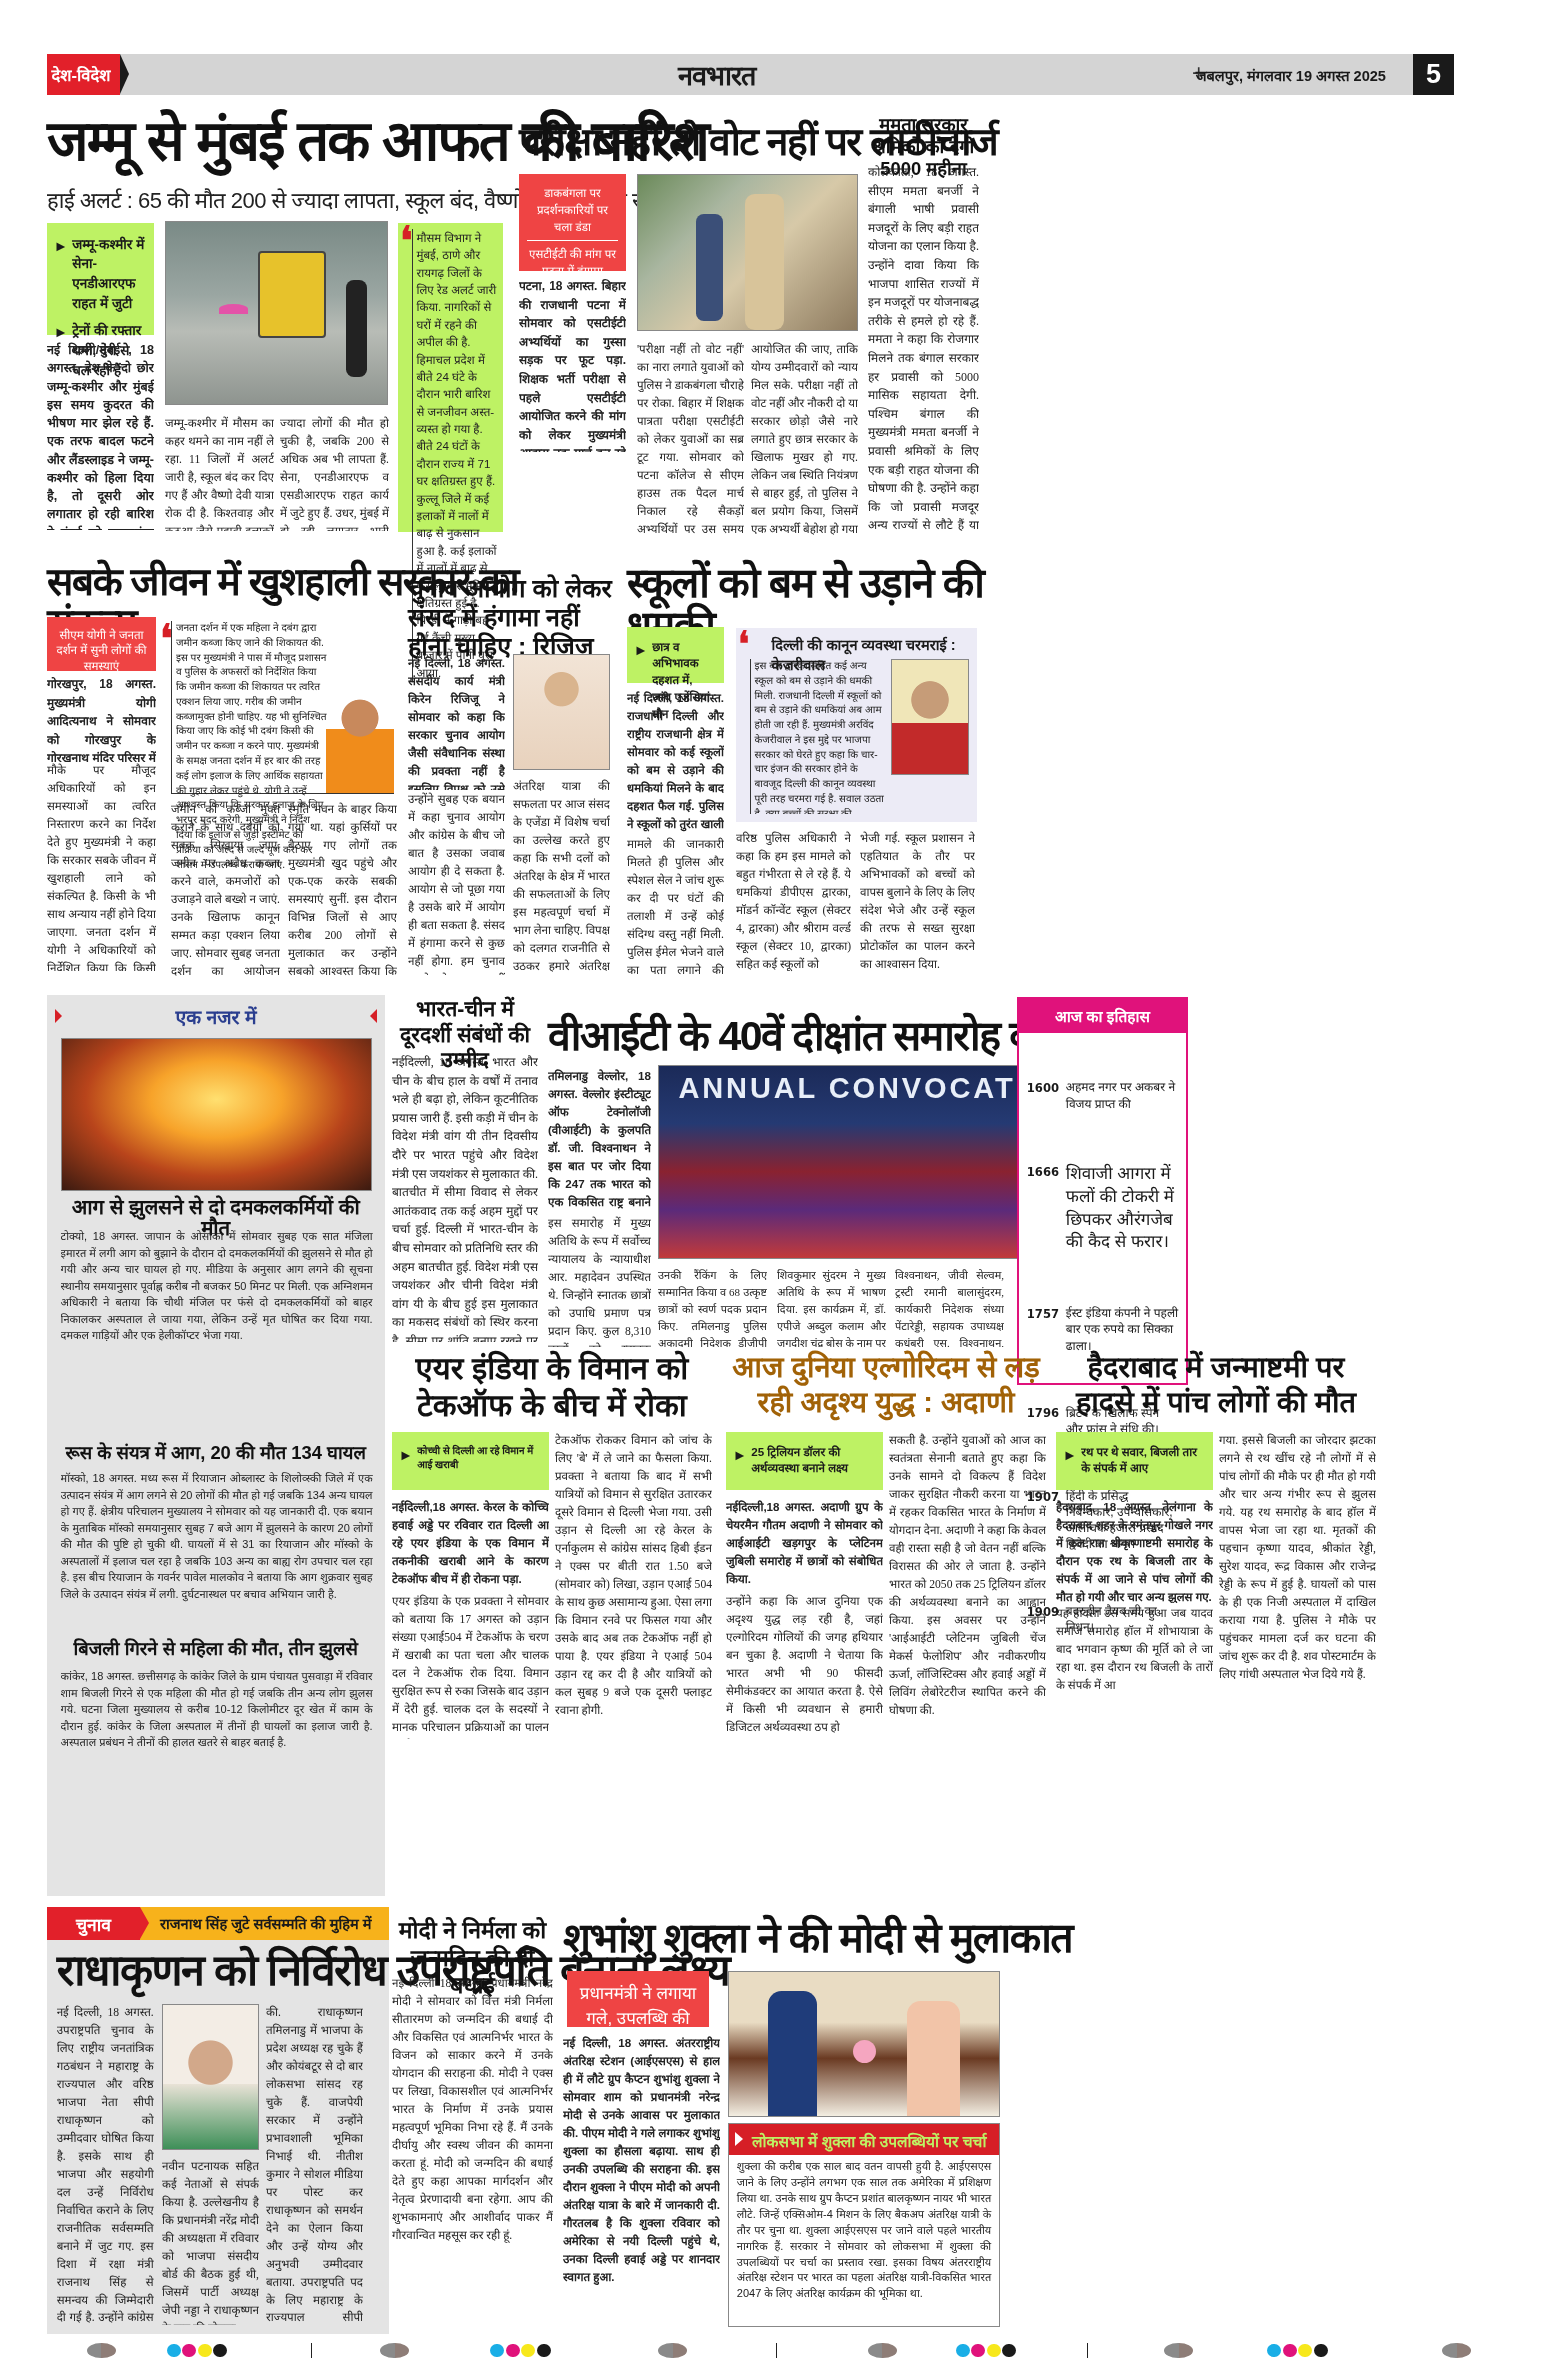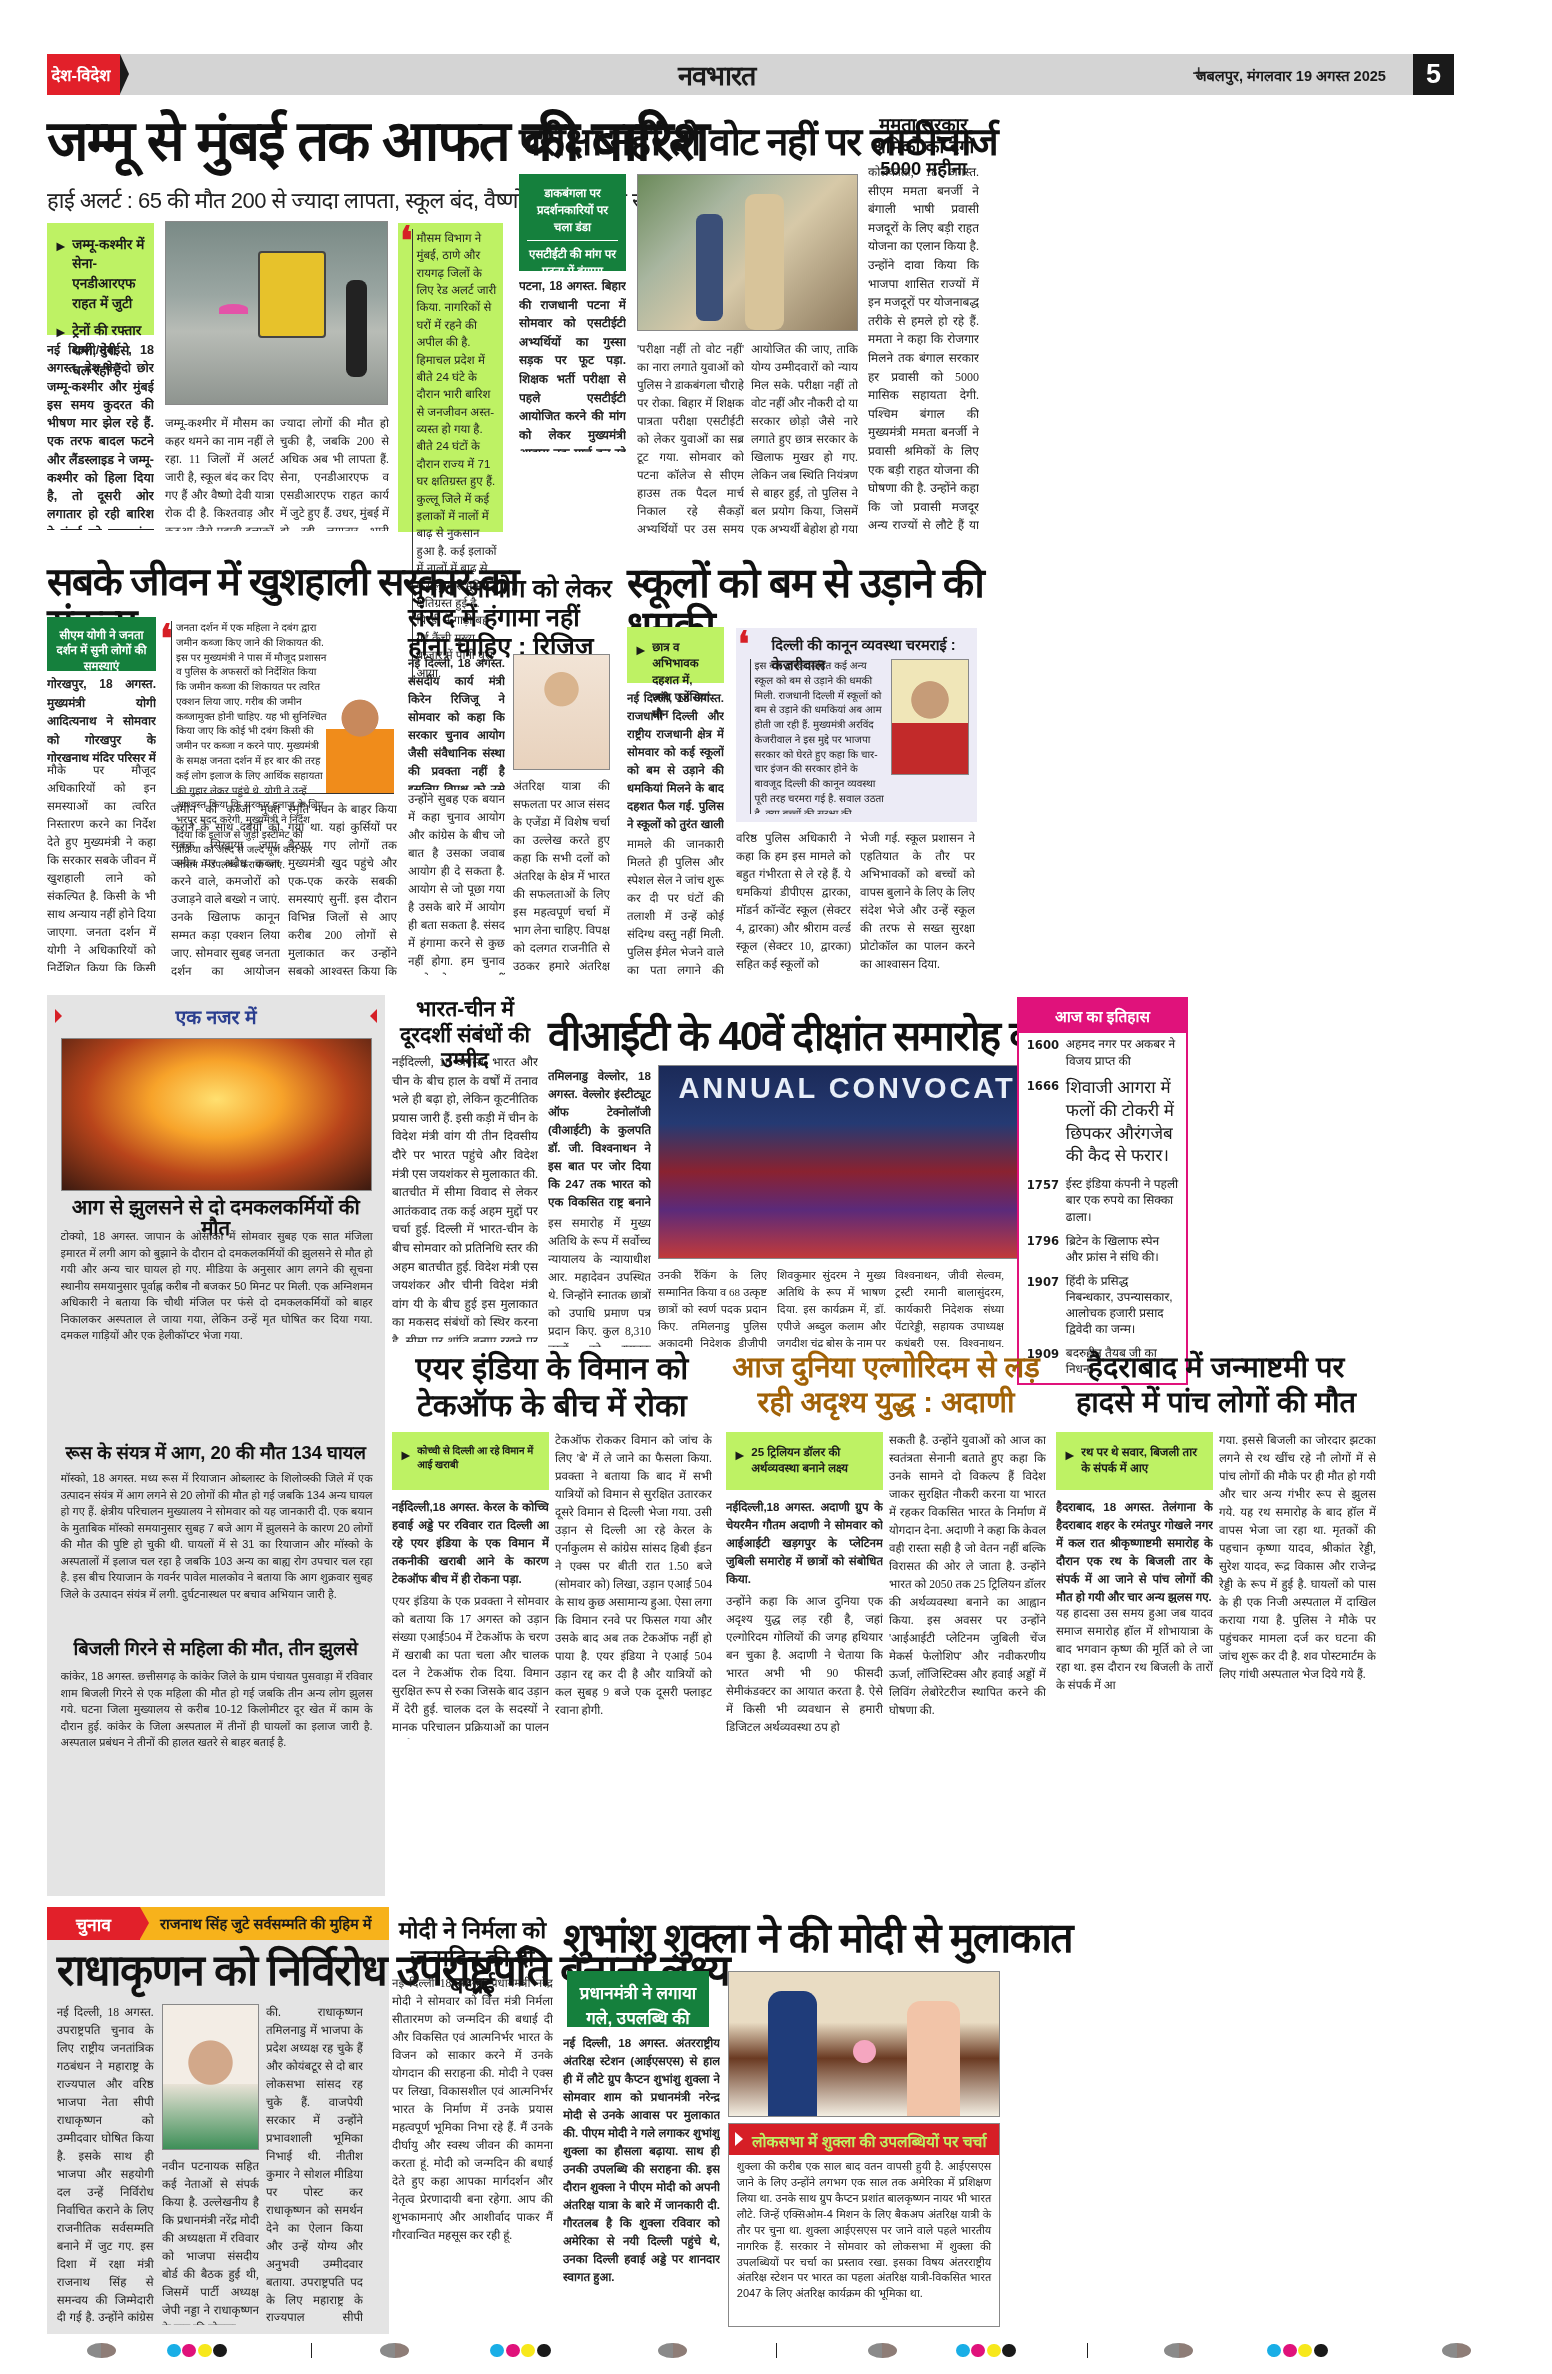"डाकबंगला पर प्रदर्शनकारियों पर चला" .blue-box { background: #15803d -> #ef4444; font-weight: bold -> normal }
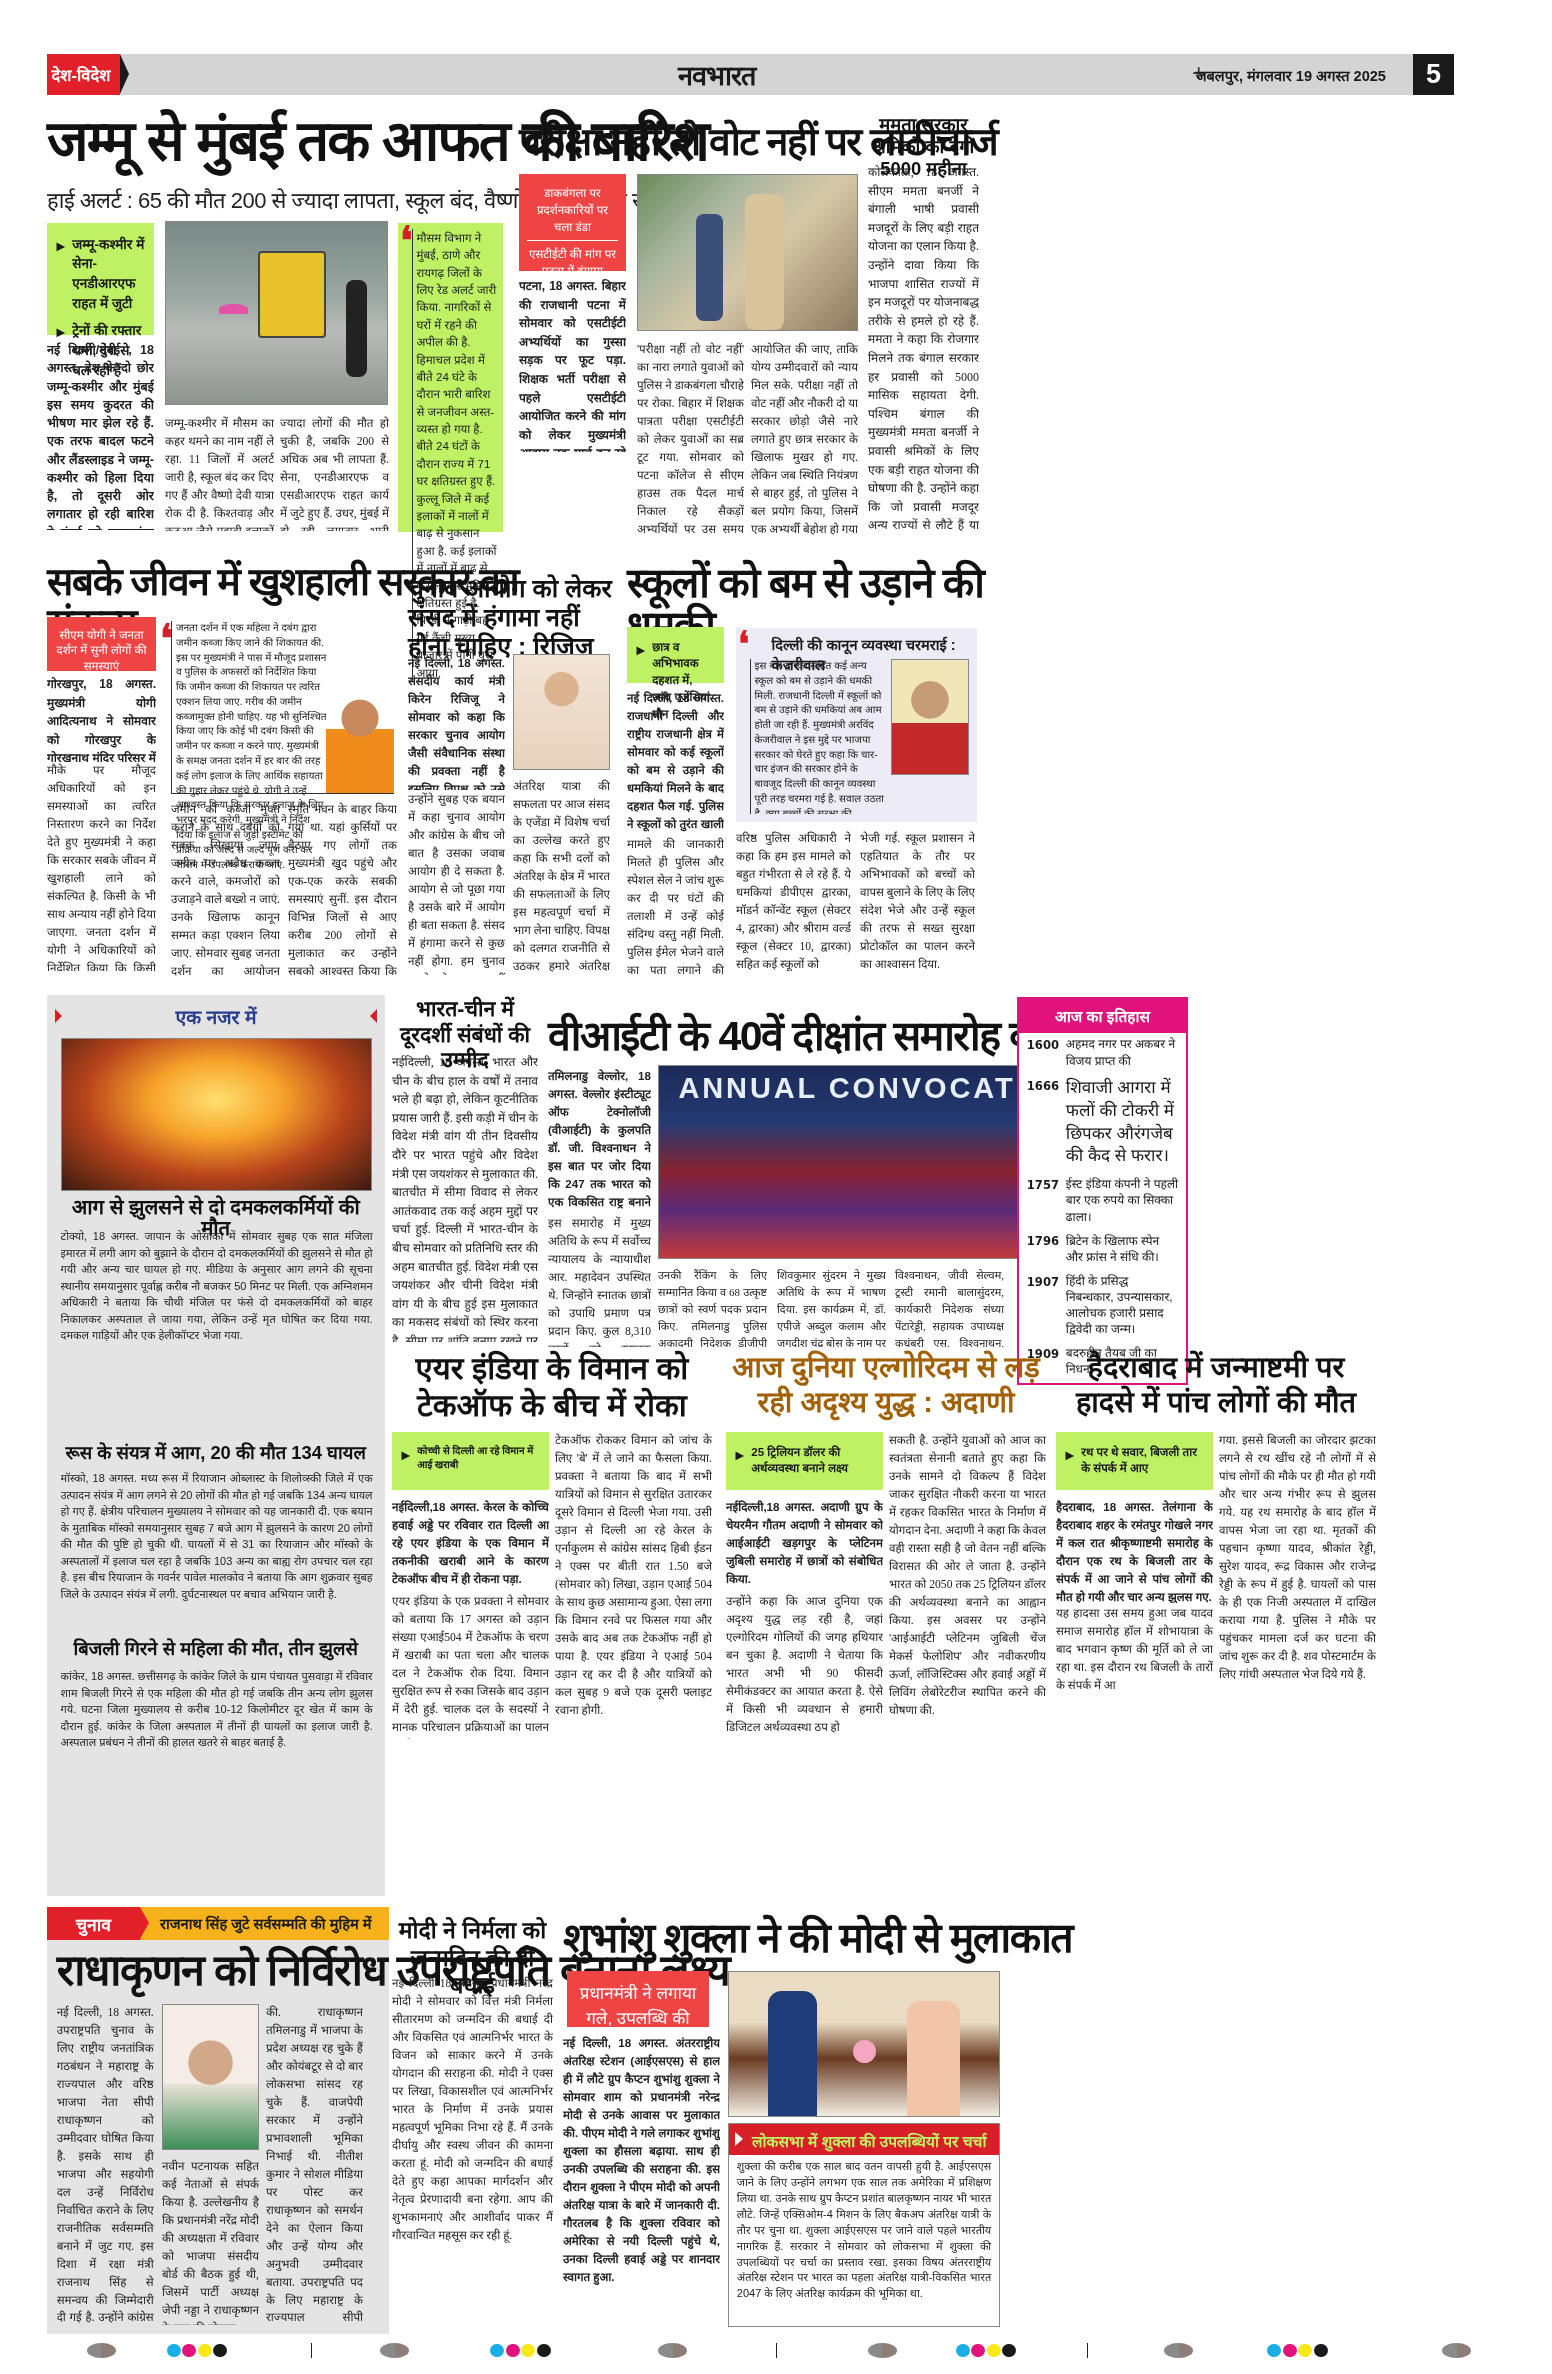"1600" .hist-row { margin-top: none -> 43px }
